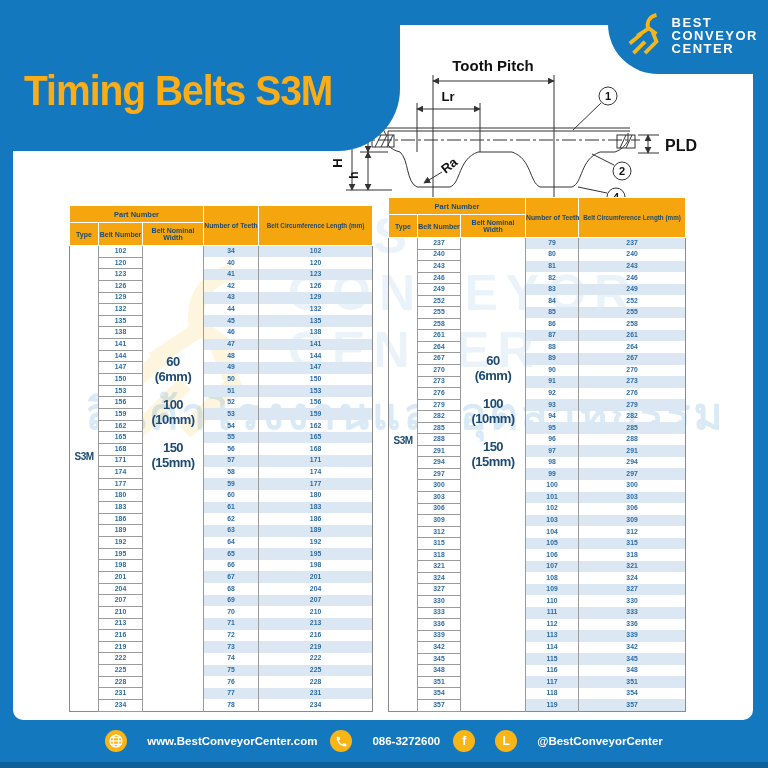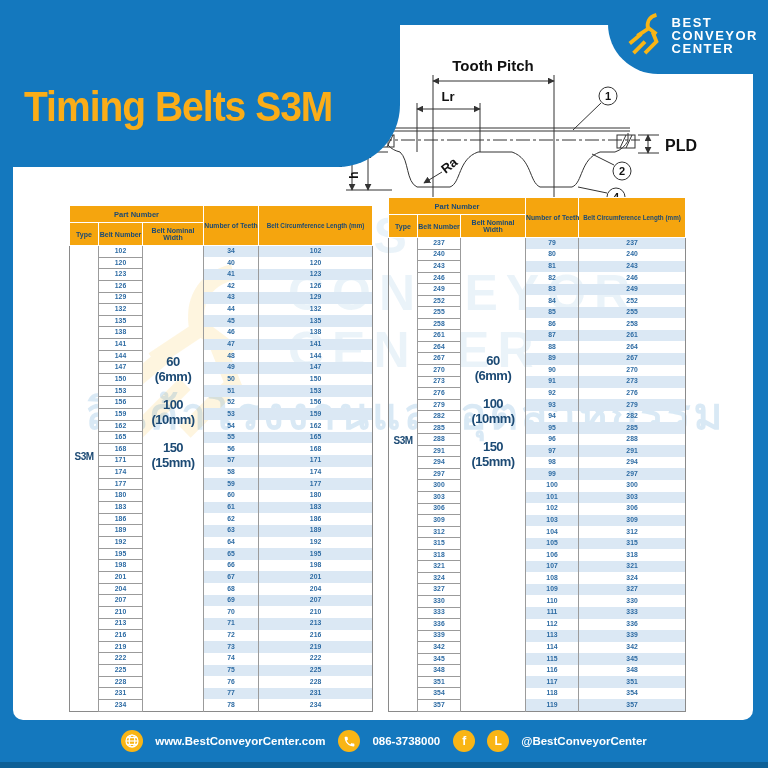"Timing Belts S3M" .title-block { top: 16px -> 0 }
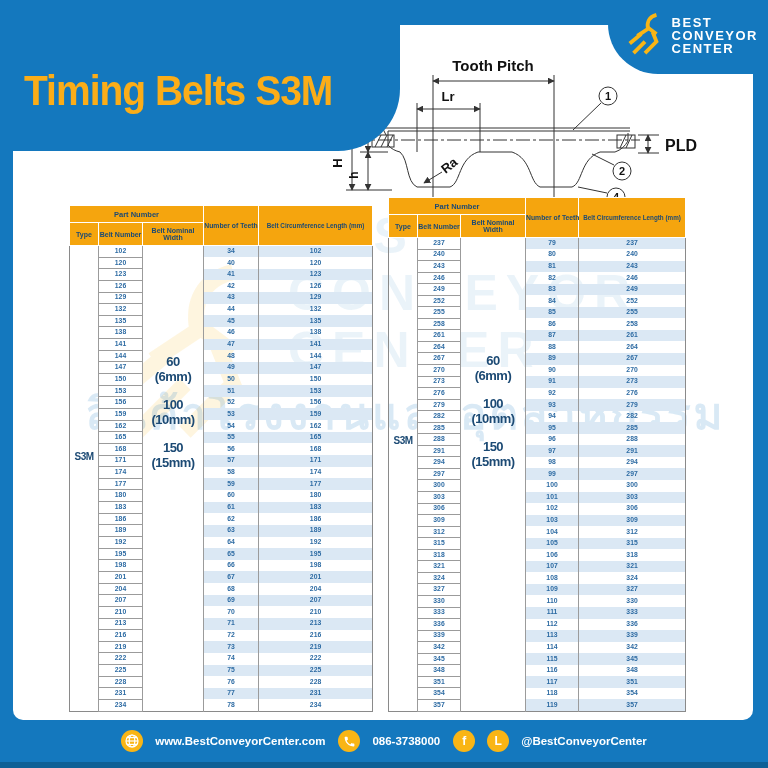"www.BestConveyorCenter.com" .f-item { gap: 12px -> 20px }
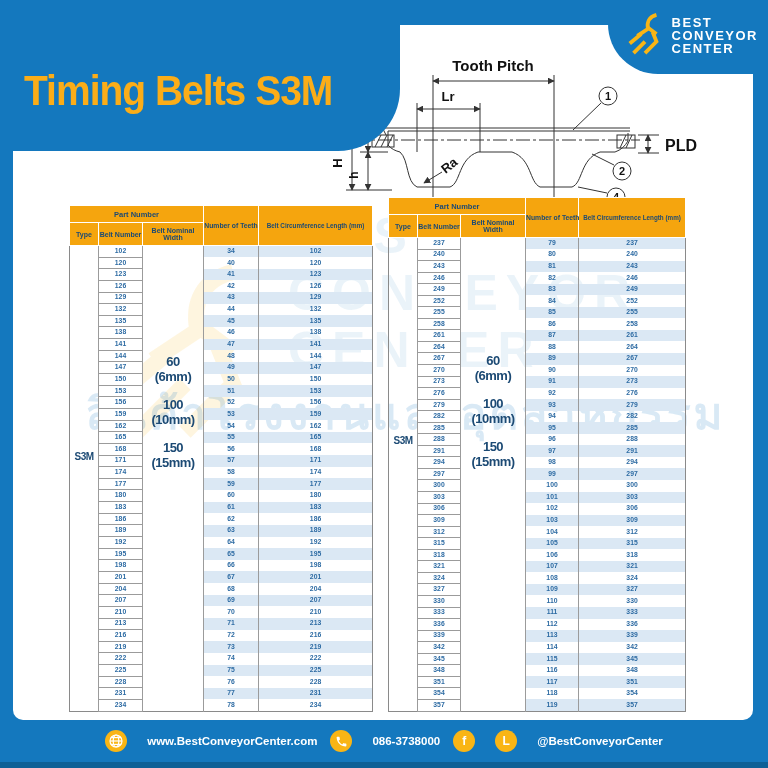"086-3738000" span { text: 086-3738000 -> 086-3272600 }
